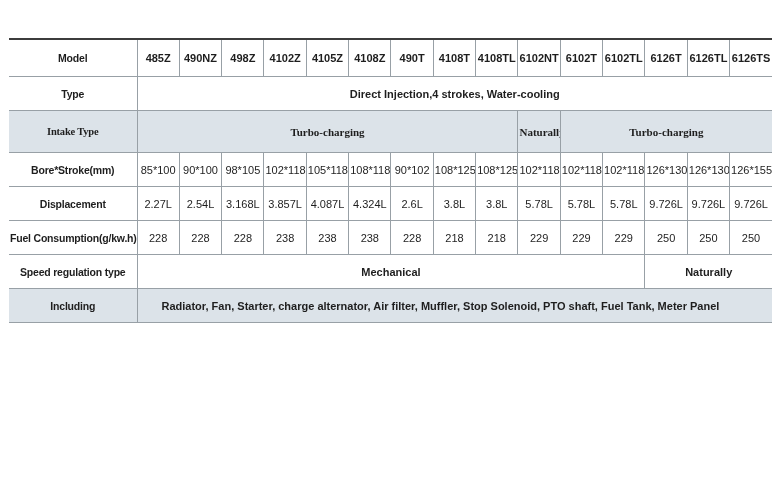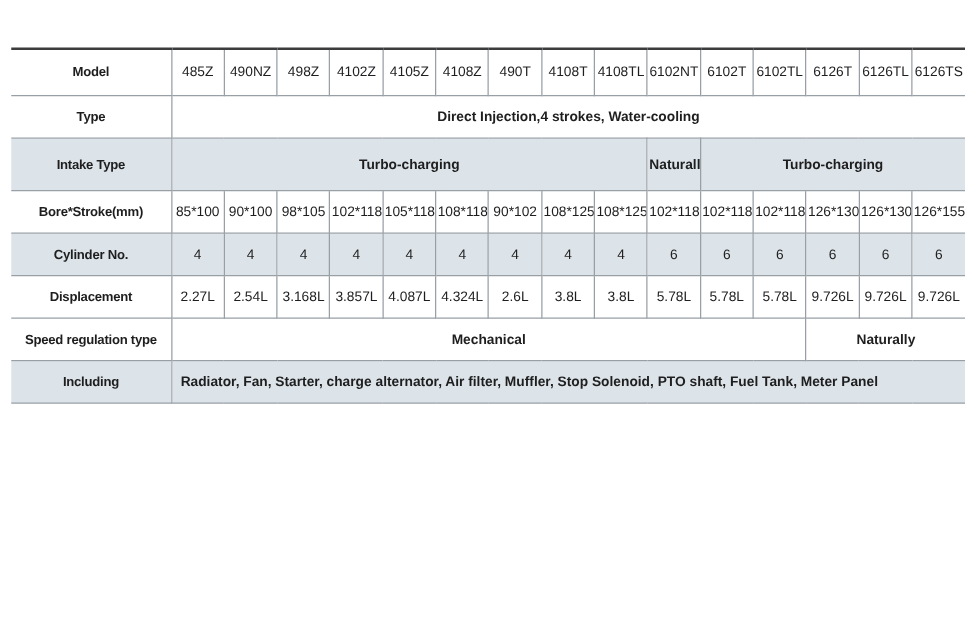"485Z" table.spec td.bold { font-weight: normal -> bold }
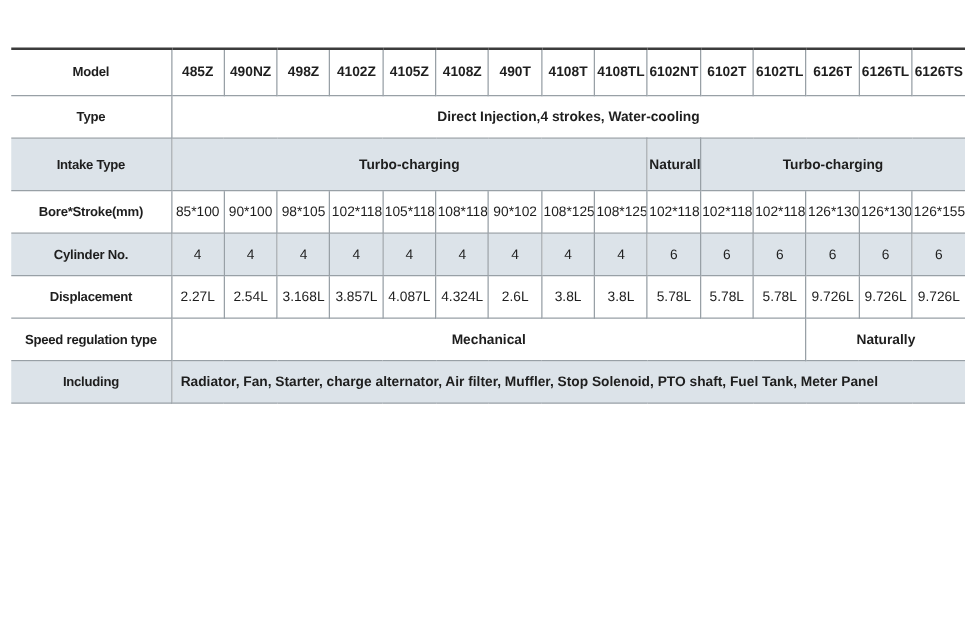"Intake Type" table.spec tr:nth-child(3) td { font-family: none -> Liberation Serif, serif }
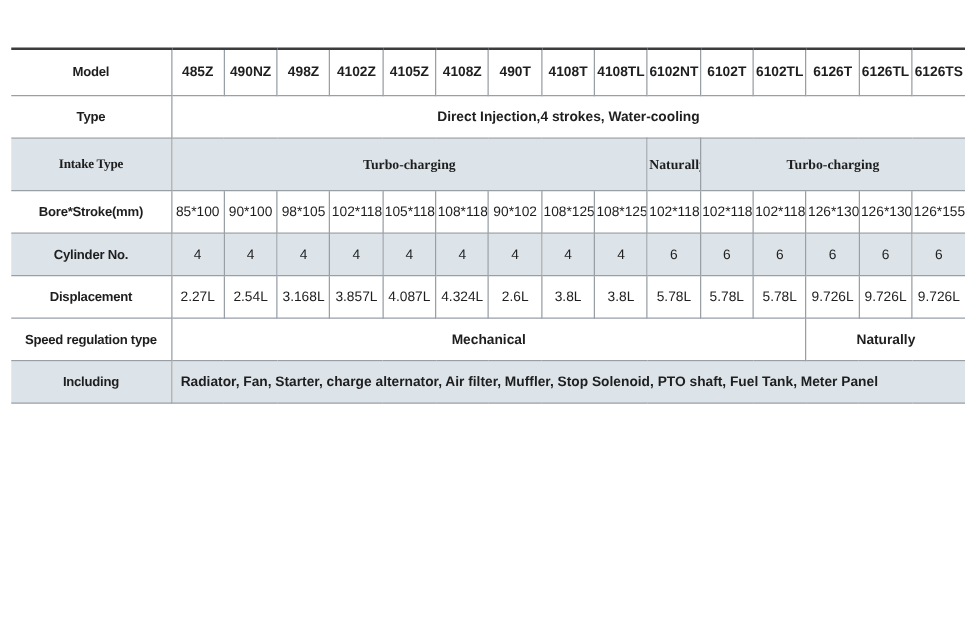"Cylinder No." tr.shaded { html: <tr> <td>Cylinder No.</td> <td>4</td> <td>4</td> <td>4</td> <td>4</td> <td>4</td> <td>4</td> <td>4</td> <td>4</td> <td>4</td> <td>6</td> <td>6</td> <td>6</td> <td>6</td> <td>6</td> <td>6</td> </tr> -> none }
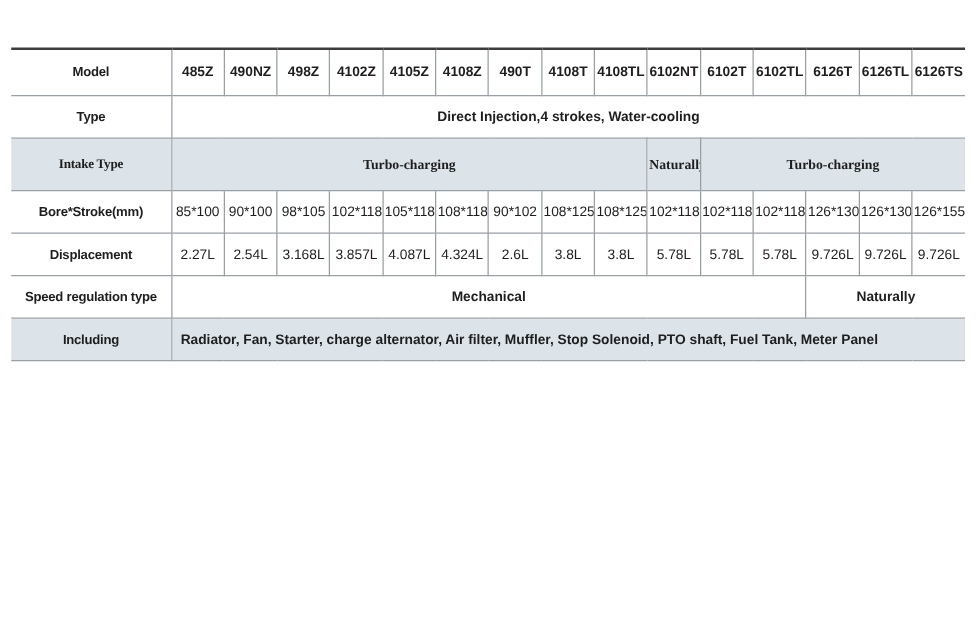"Fuel Consumption(g/kw.h)" tr { html: none -> <tr> <td>Fuel Consumption(g/kw.h)</td> <td>228</td> <td>228</td> <td>228</td> <td>238</td> <td>238</td> <td>238</td> <td>228</td> <td>218</td> <td>218</td> <td>229</td> <td>229</td> <td>229</td> <td>250</td> <td>250</td> <td>250</td> </tr> }
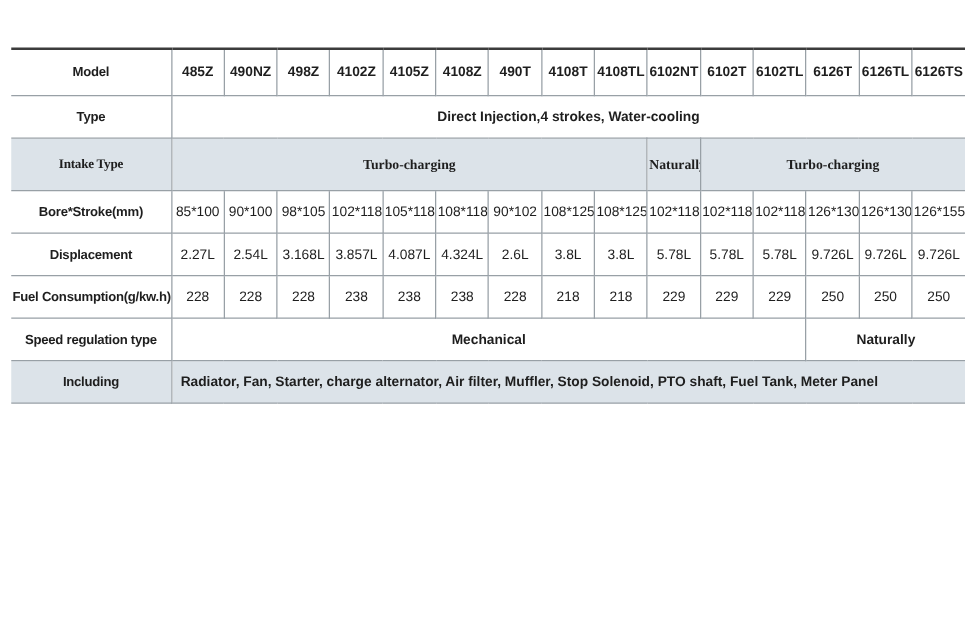"Radiator, Fan, Starter, charge" table.spec td.left { padding-left: 7px -> 24px }
